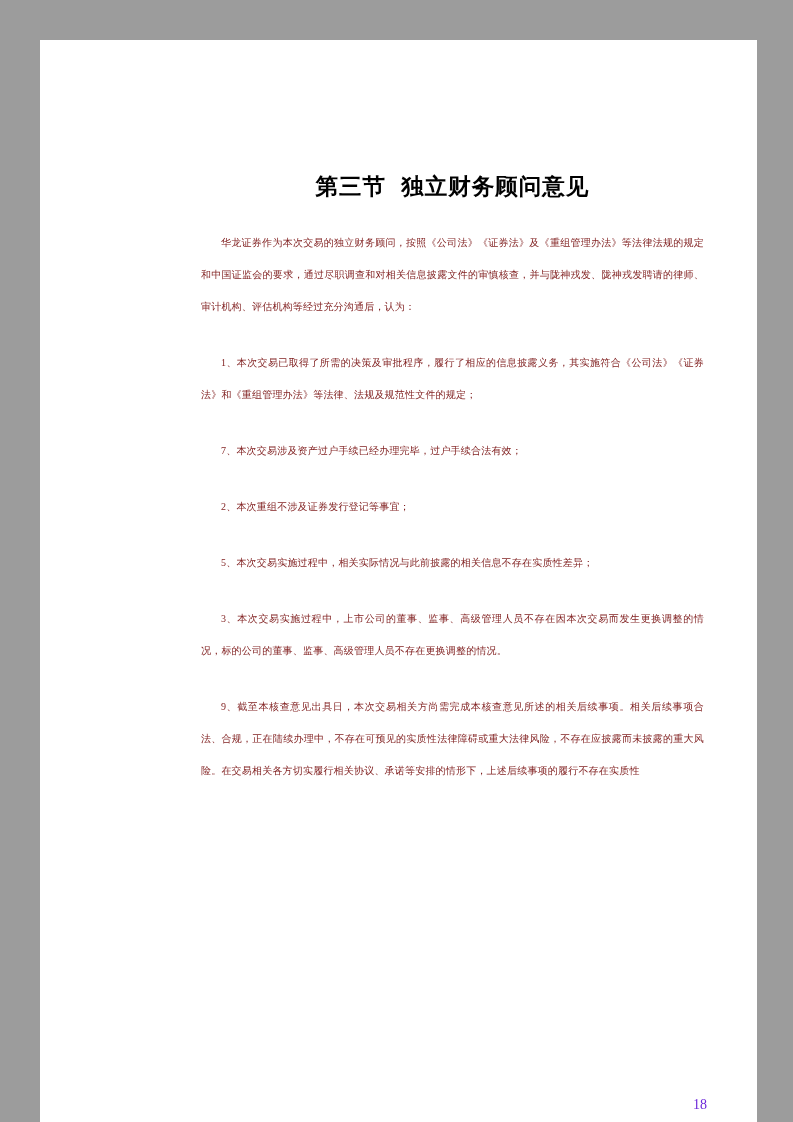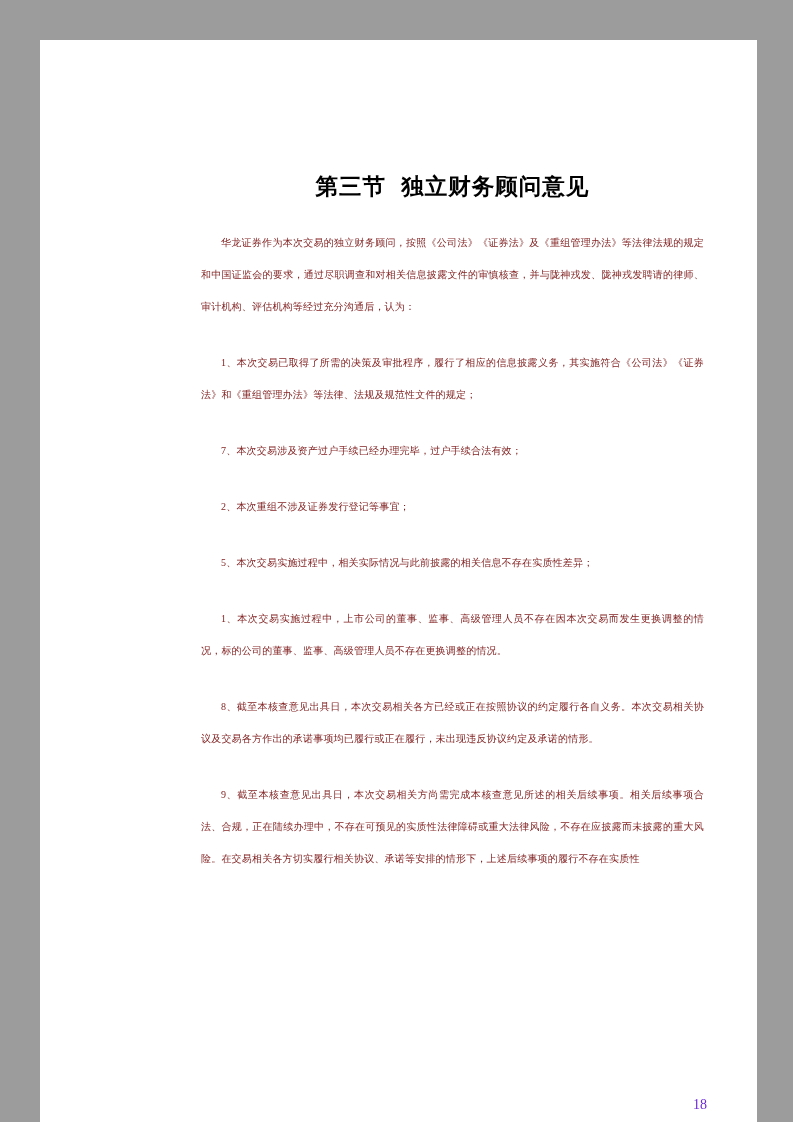"1、本次交易实施过程中，上市公司的董事、监事、高级管理人员不存在因本次交易而发生" p.para { text: 1 -> 3 }
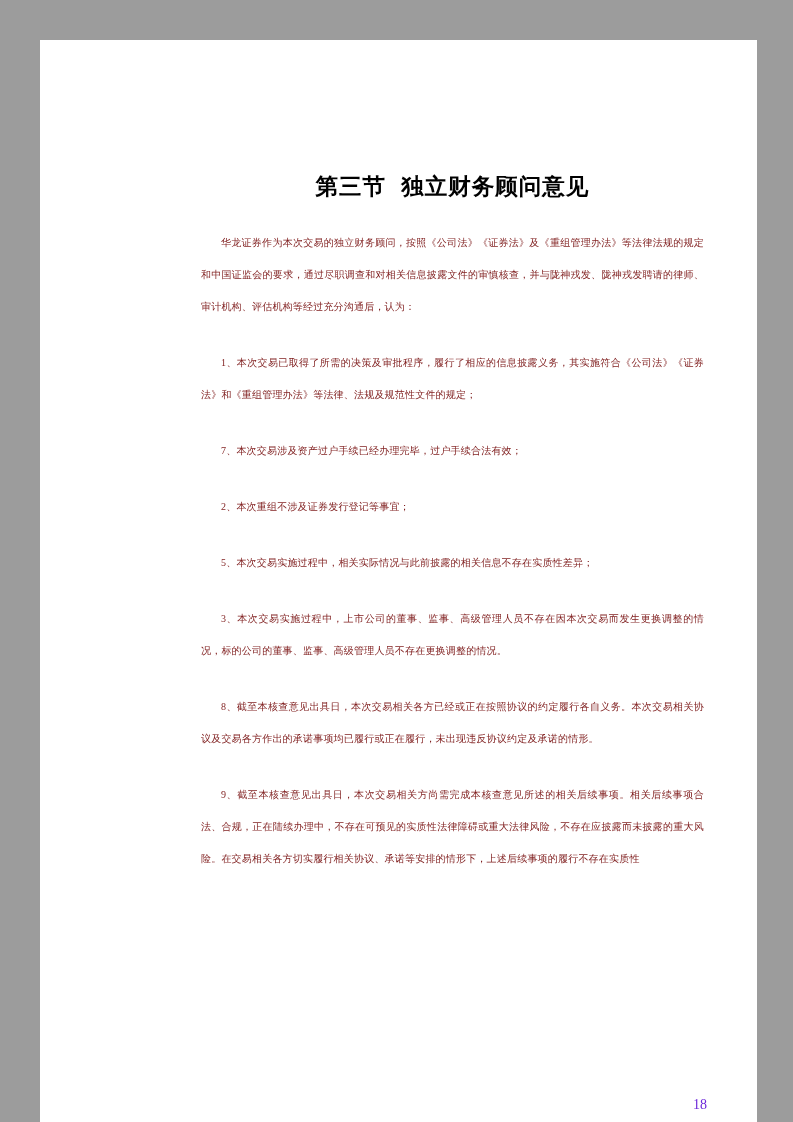"8、截至本核查意见出具日，本次交易相关各方已经或正在按照协议的约定履行各自义务。" p.para { html: <p>8、截至本核查意见出具日，本次交易相关各方已经或正在按照协议的约定履行各自义务。本次交易相关协议及交易各方作出的承诺事项均已履行或正在履行，未出现违反协议约定及承诺的情形。</p> -> none }
